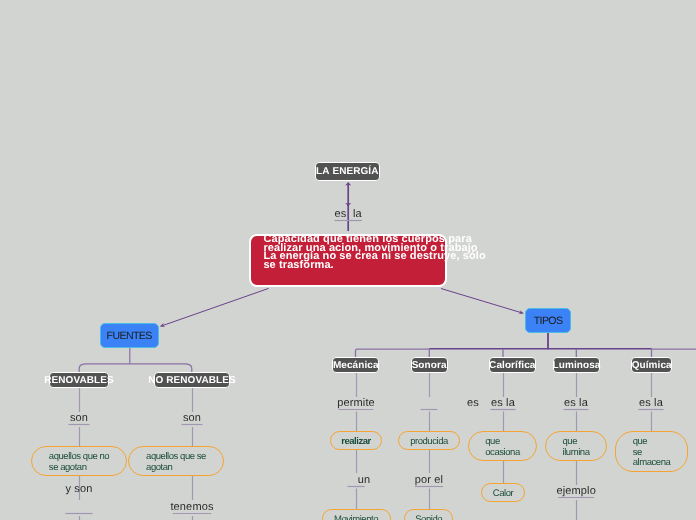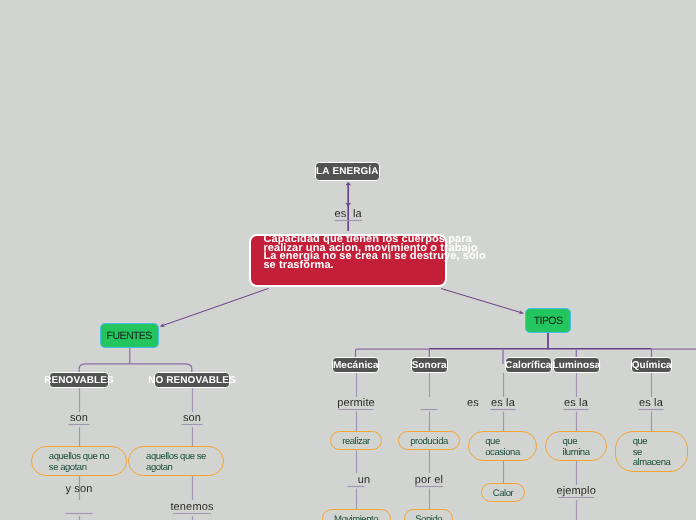"TIPOS" .n-blue { background: #22c55e -> #3b82f6 }
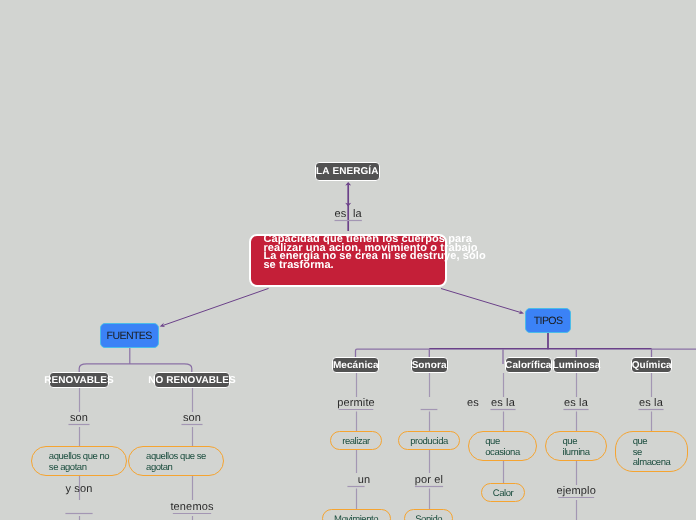"Calorífica" div.node { left: 505px -> 489px }
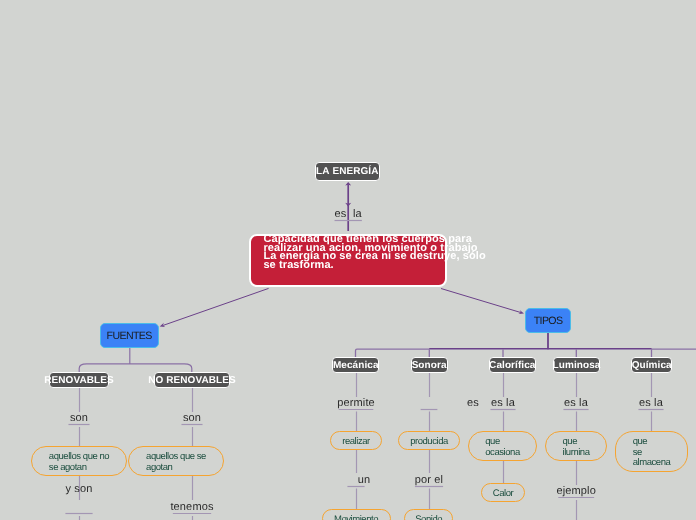"realizar" div.node { font-weight: none -> bold }
